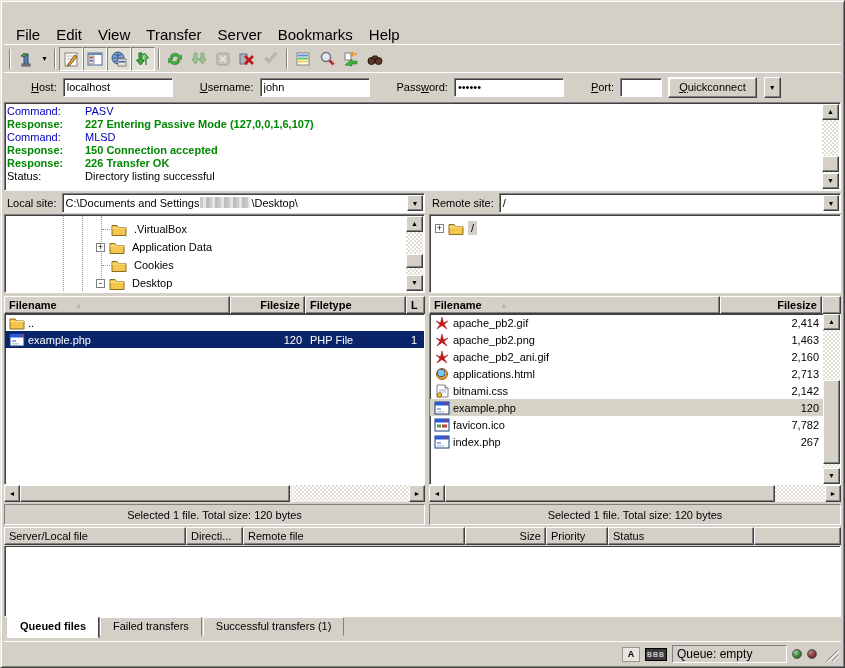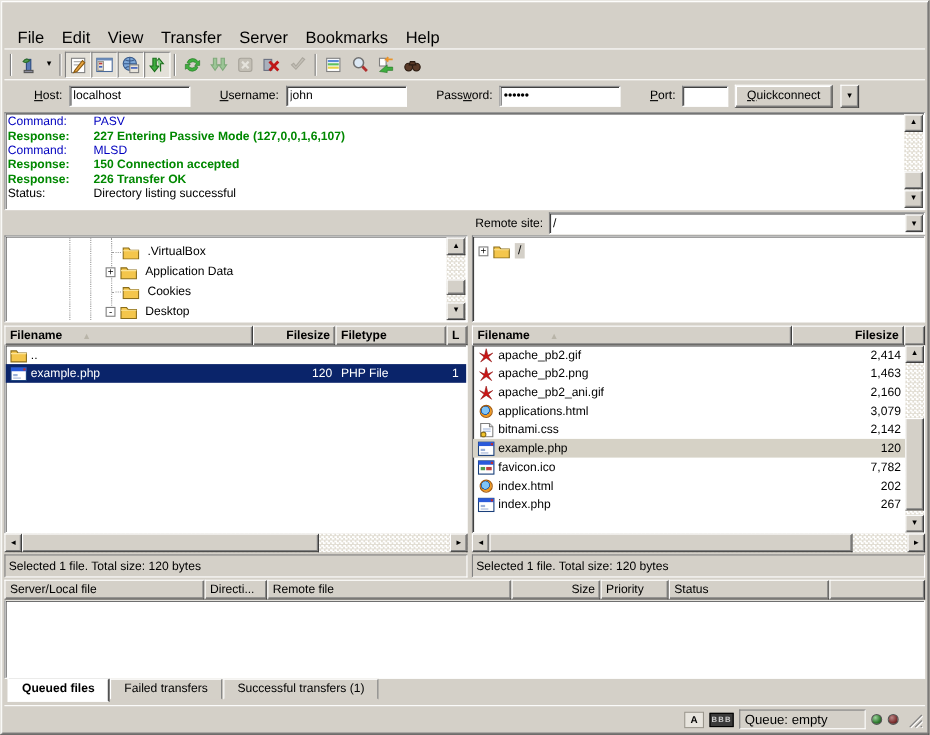"Local site:" div.siterow { html: none -> <div> <span>Local site:</span> <div> <span>C:\Documents and Settings</span> <span></span> <span>\Desktop\</span> <div>▼</div> </div> </div> }
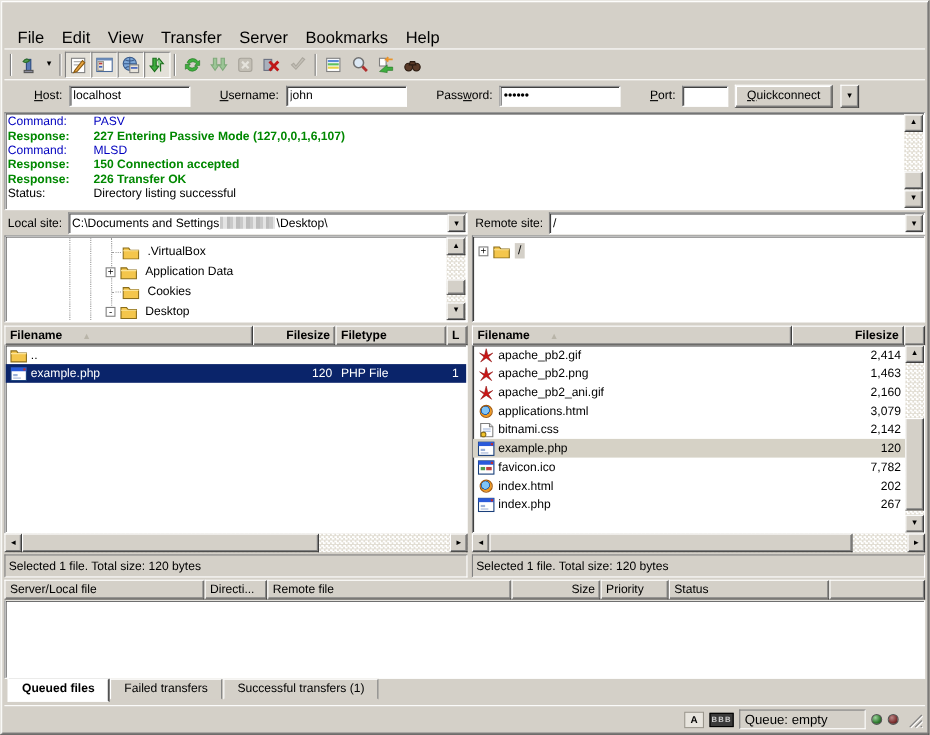"3,079" span { text: 3,079 -> 2,713 }
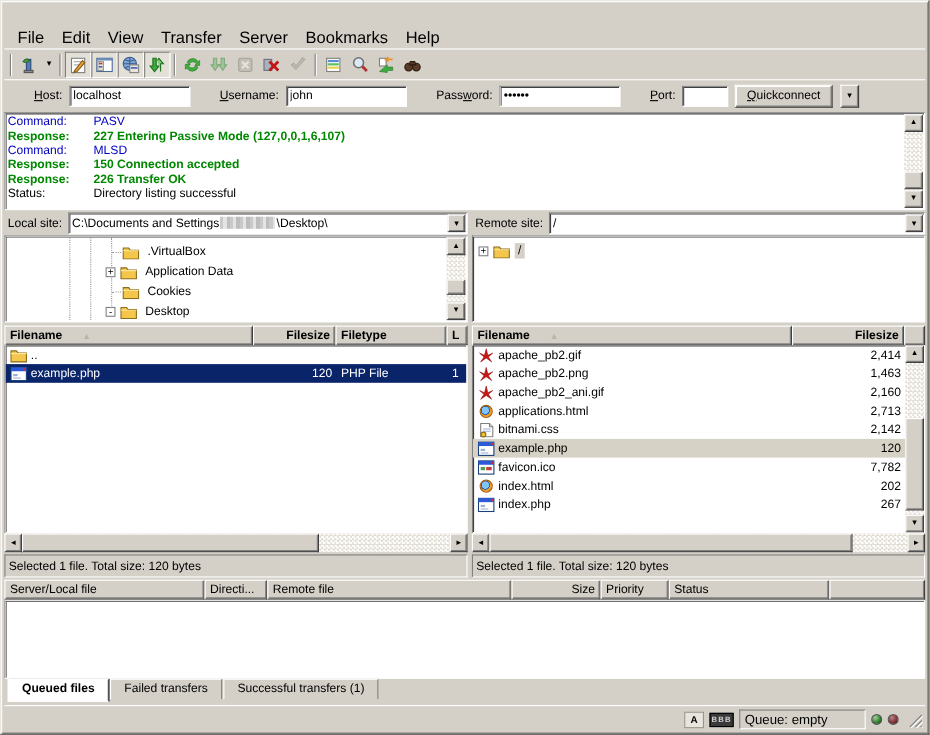"index.html" div.lrow { html: <div> <div> <span> <span></span> </span> <span>index.html</span> </div> <div> <span>202</span> </div> </div> -> none }
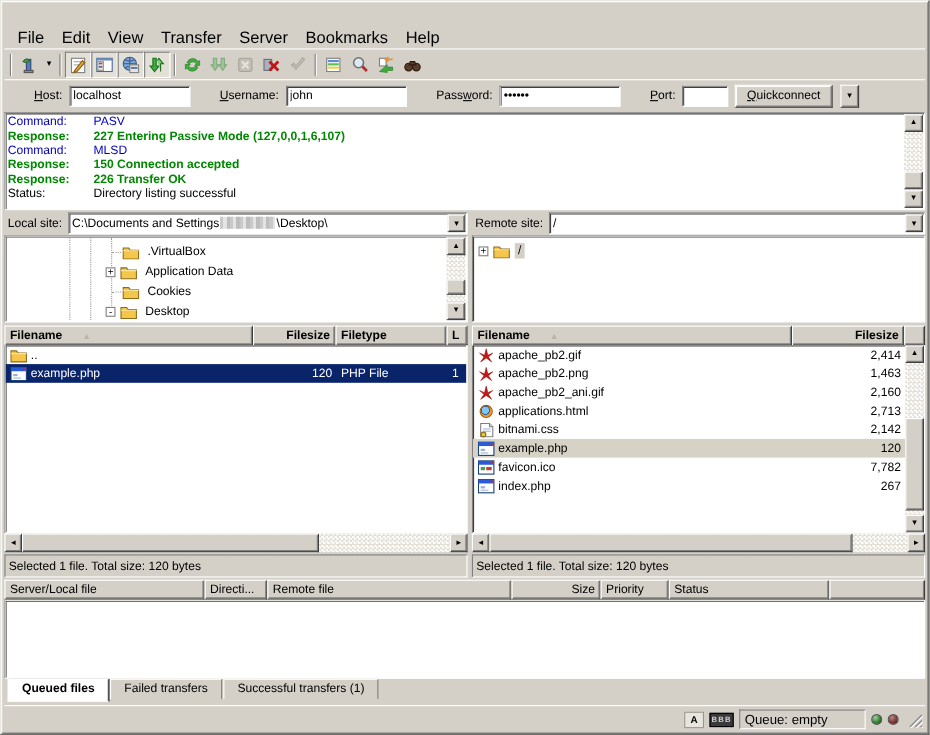"Selected 1 file. Total size:" .selstatus { justify-content: none -> center }
